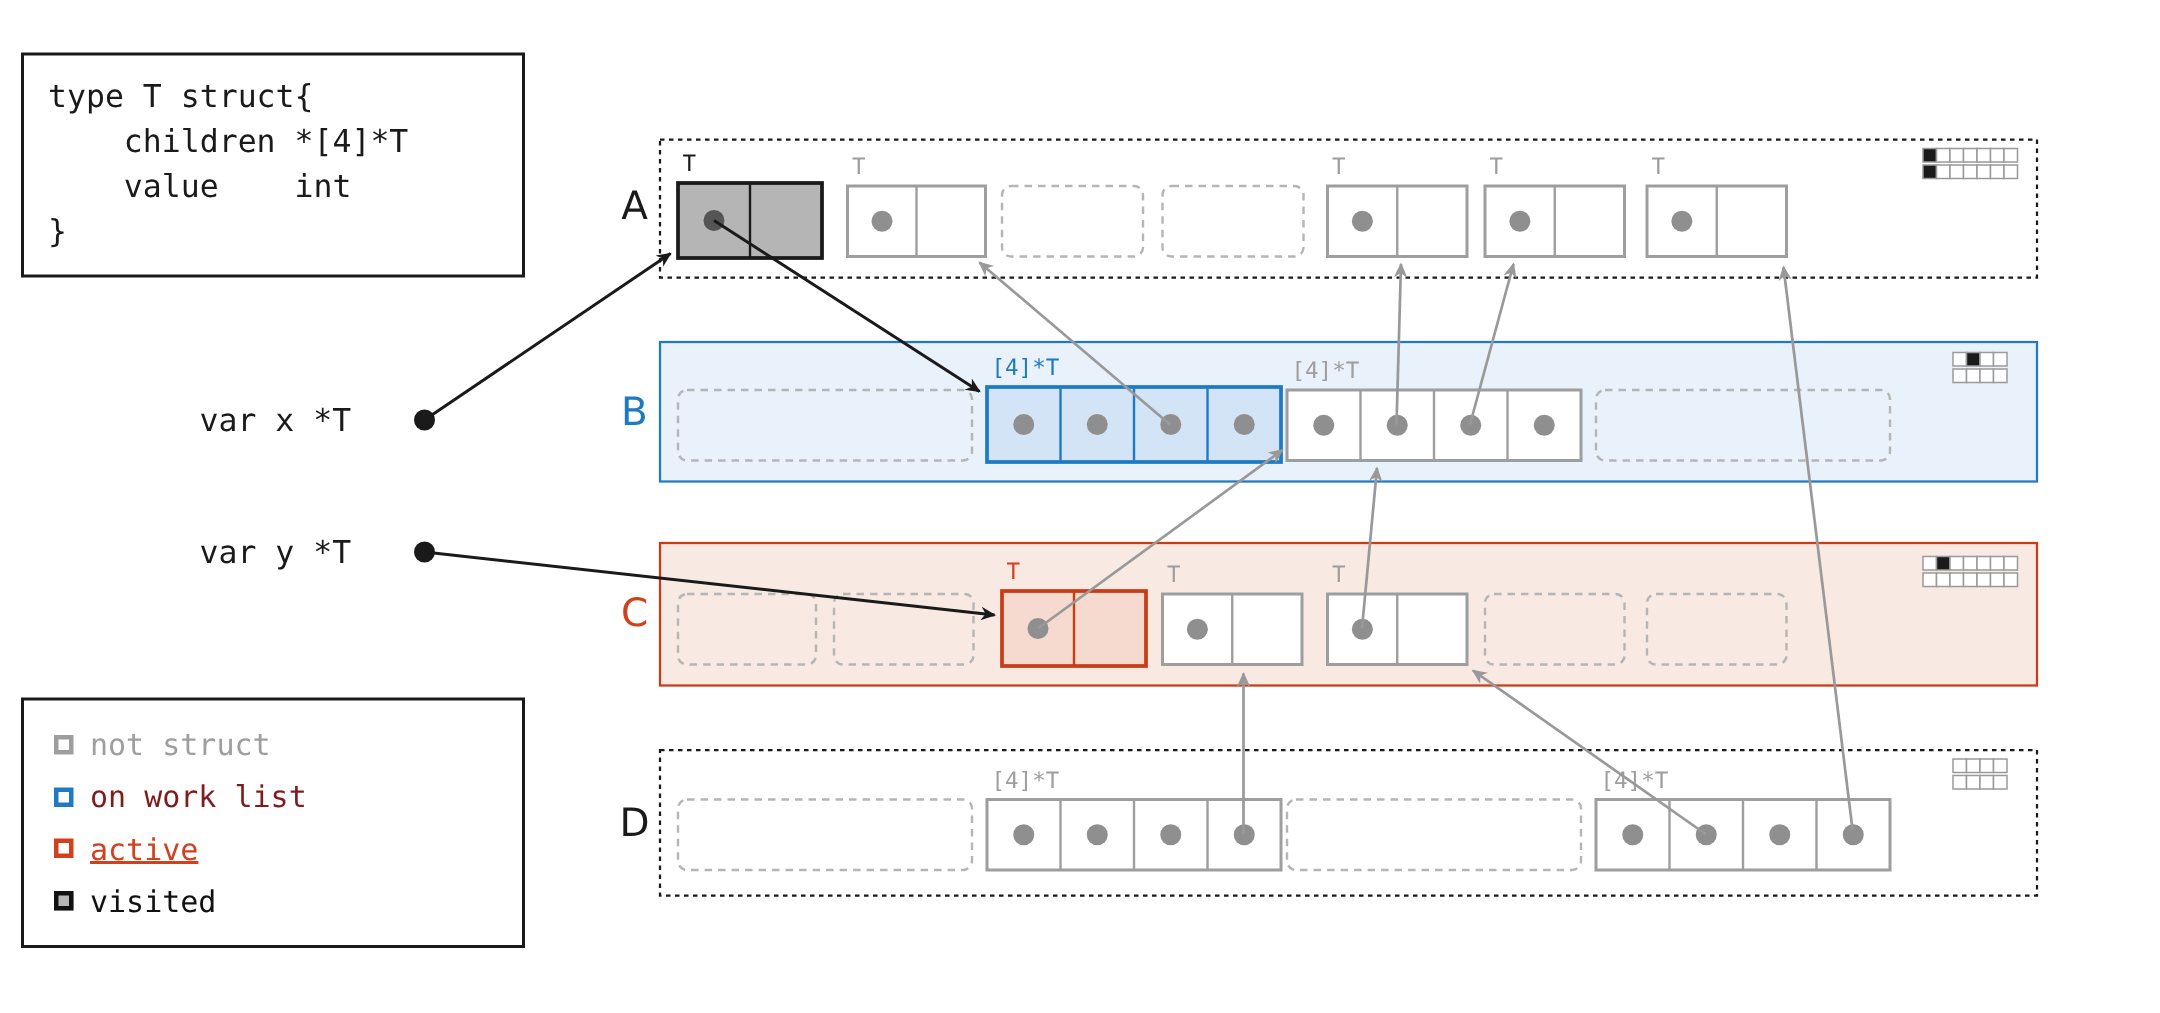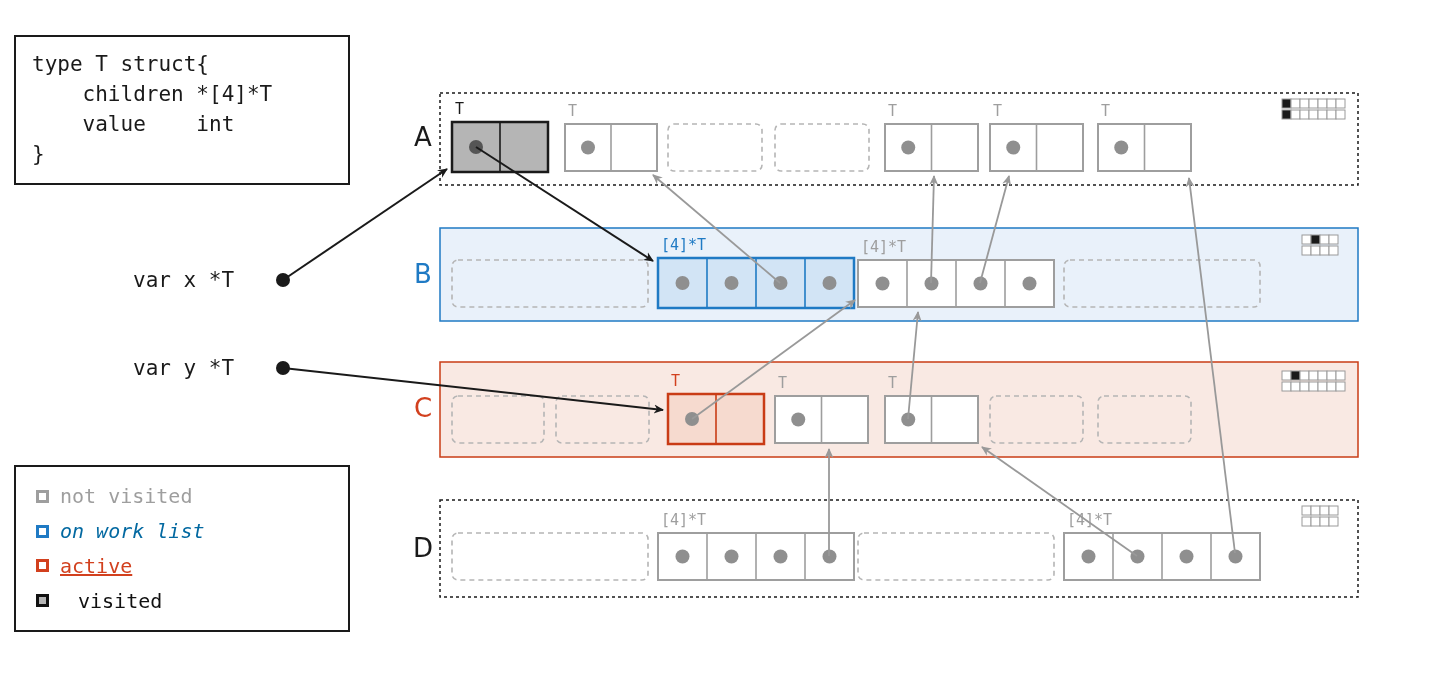"not visited" span.legend-label { text: visited -> struct }
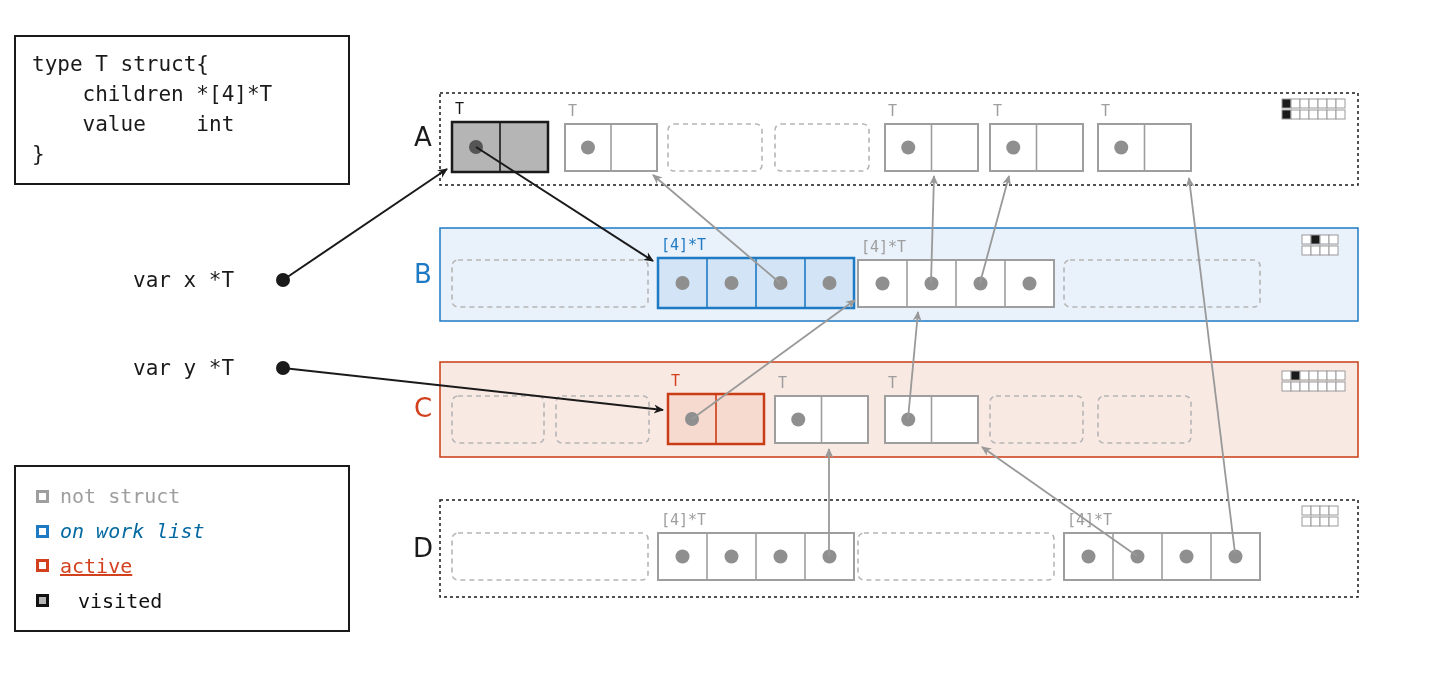"on work list" span.legend-label { color: #0369a1 -> #7f1d1d; font-style: italic -> none }
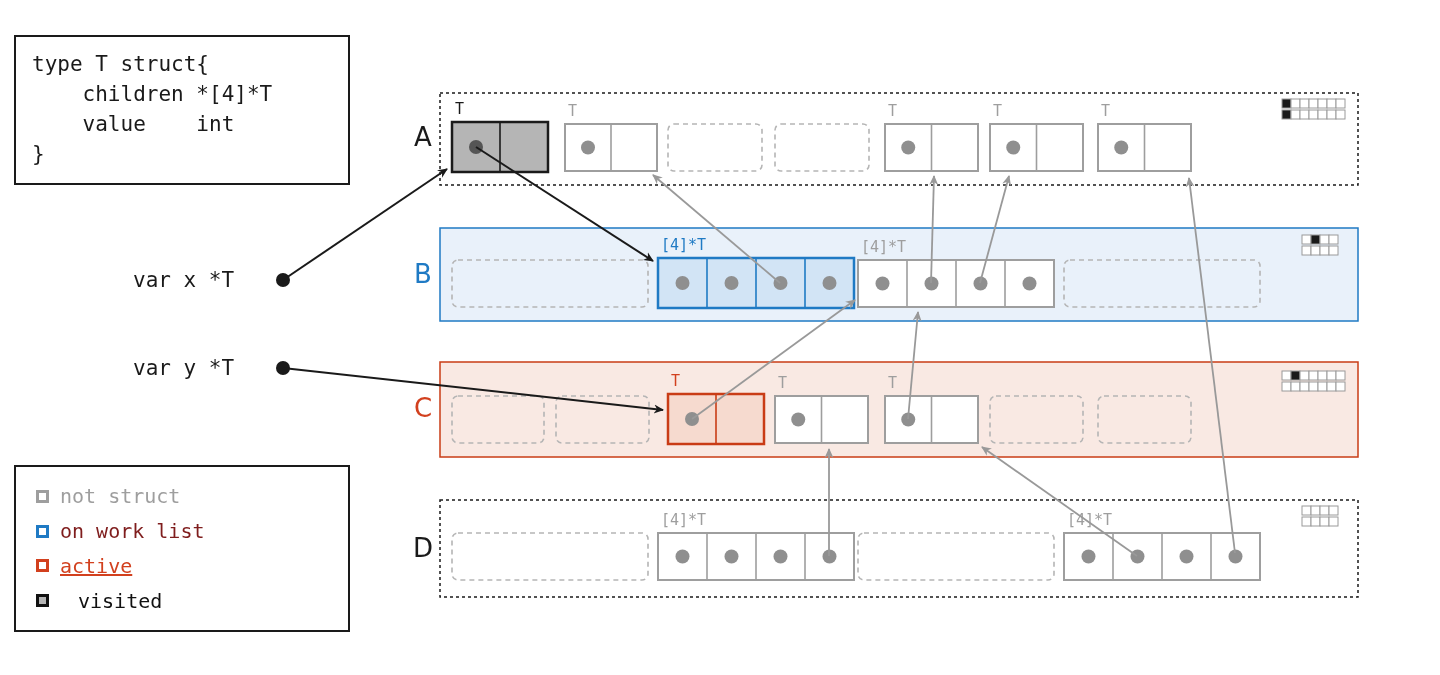"visited" span.legend-label { margin-left: 18px -> none }
